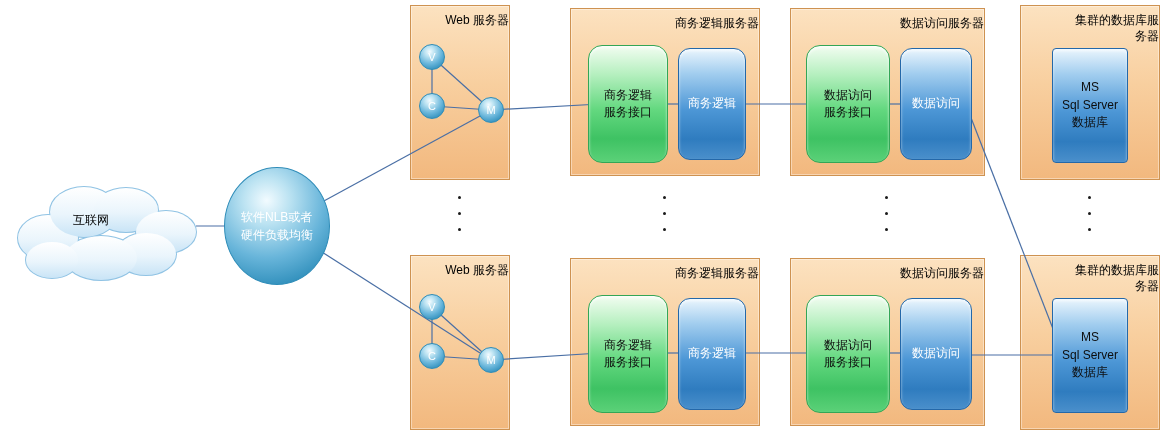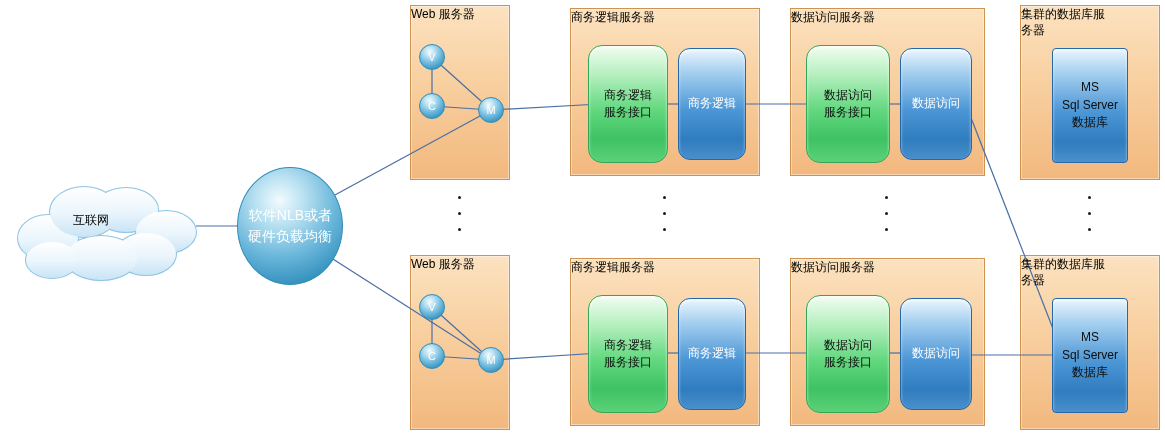"Web 服务器" .box-title { padding-top: 1px -> 7px; text-align: left -> right }
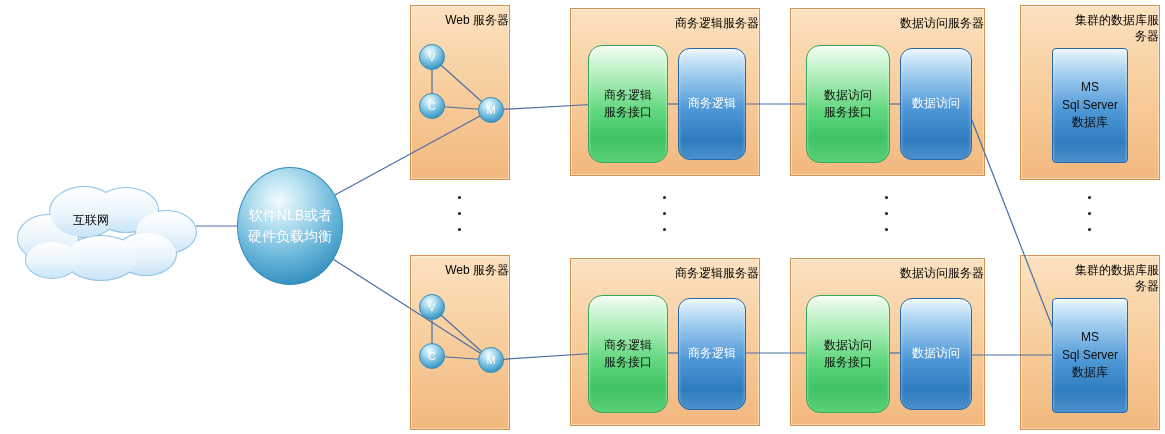"软件NLB或者" .lb { font-size: 14px -> 12px; left: 237px -> 224px; text-align: right -> left }
